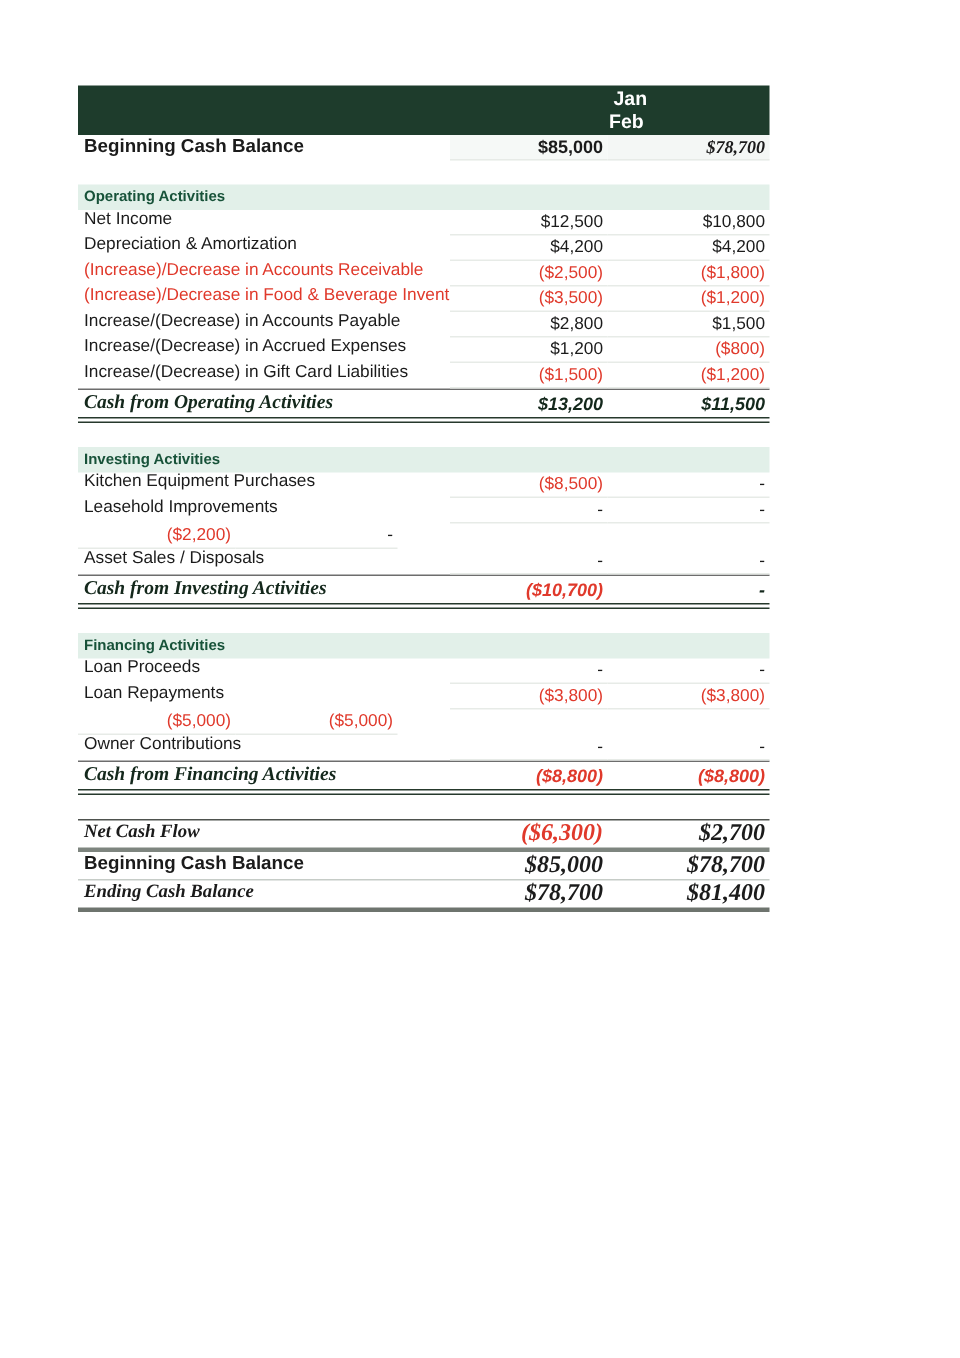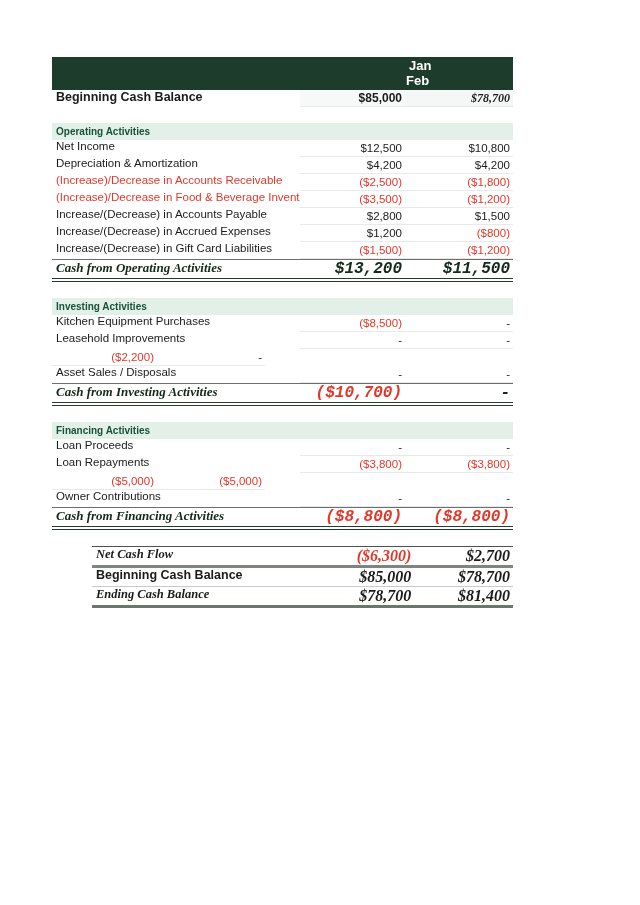"$13,200" .total .jan,.total .feb { font-family: Liberation Mono, monospace -> Liberation Sans, sans-serif; font-size: 16px -> 12px }
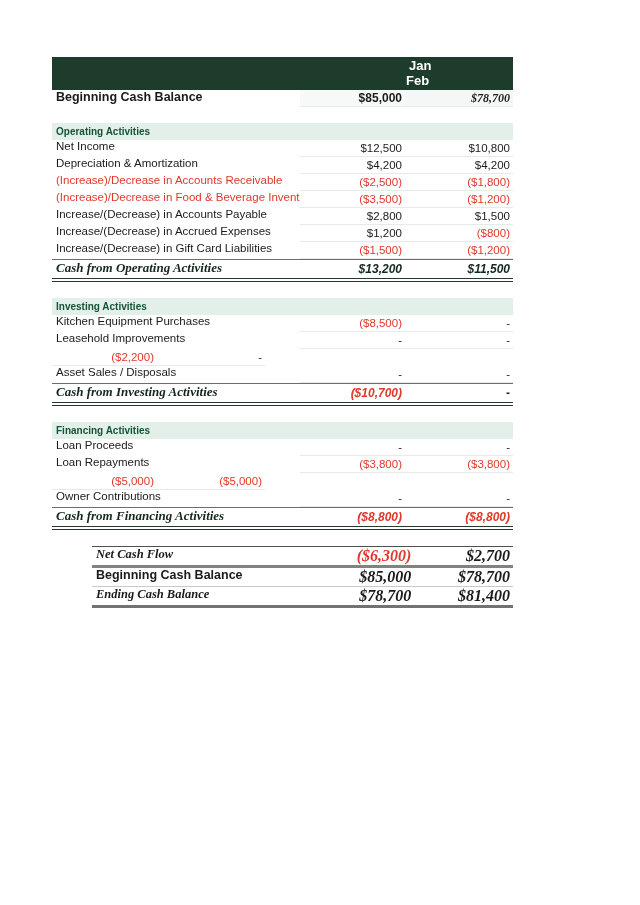"Net Cash Flow" .sumrow { margin-left: 40px -> none }
